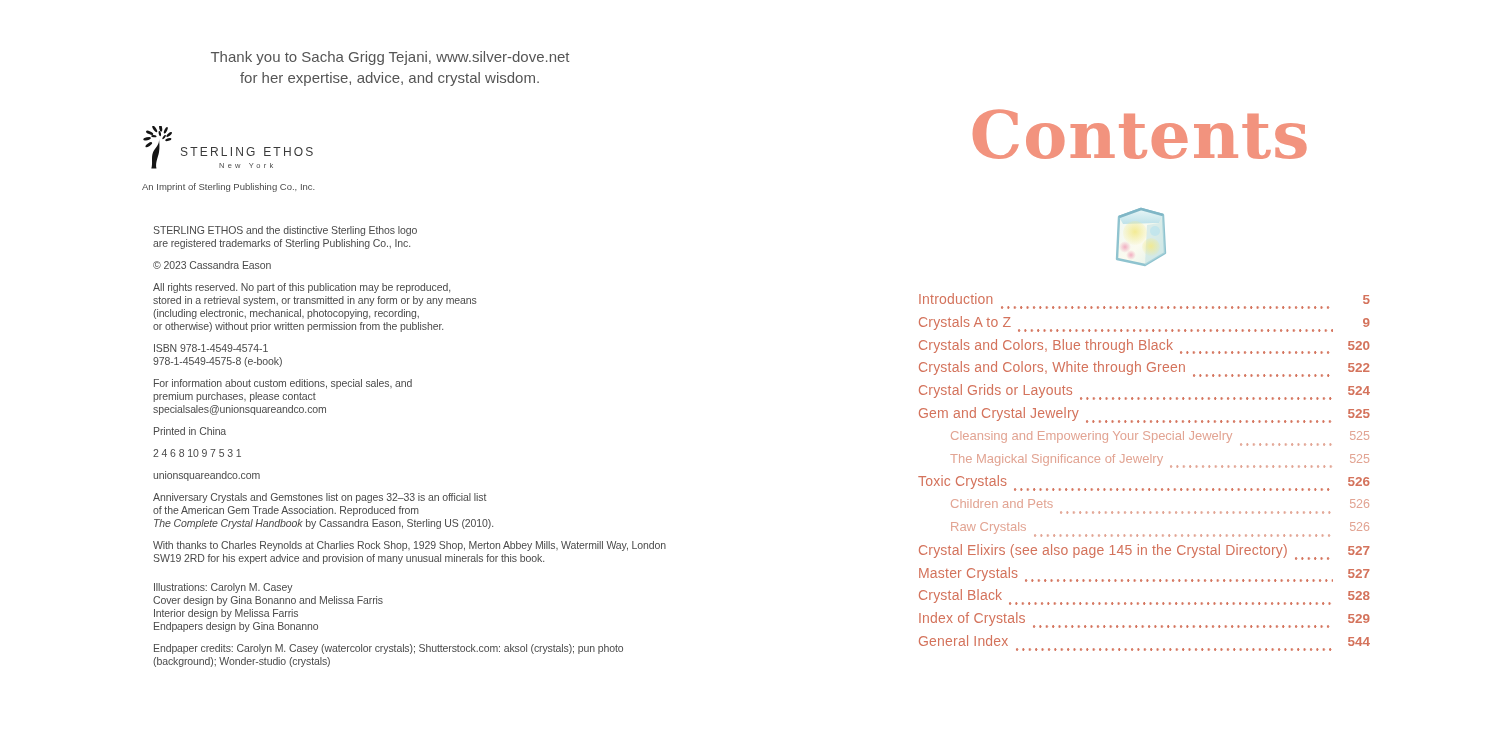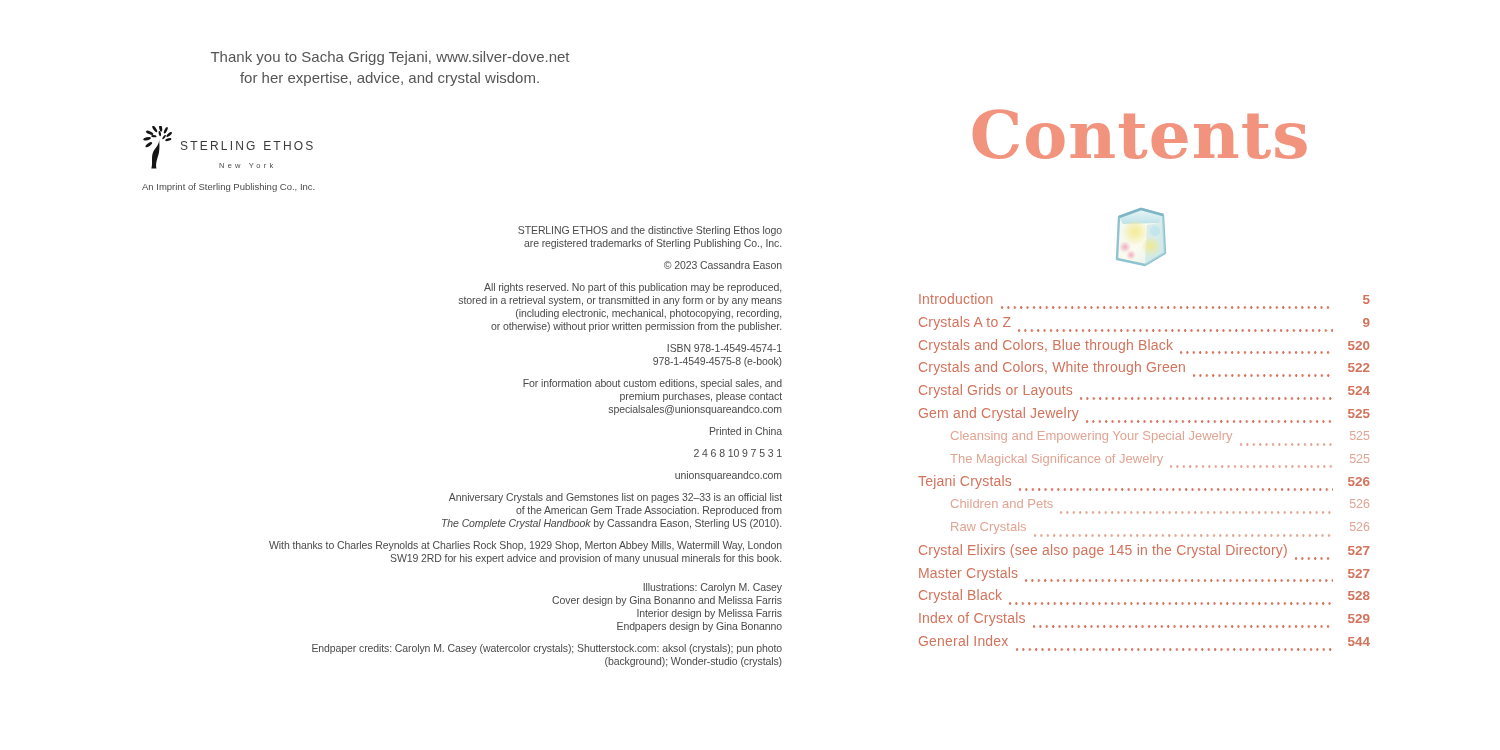"New York" .pub-city { margin-top: 8px -> 2px }
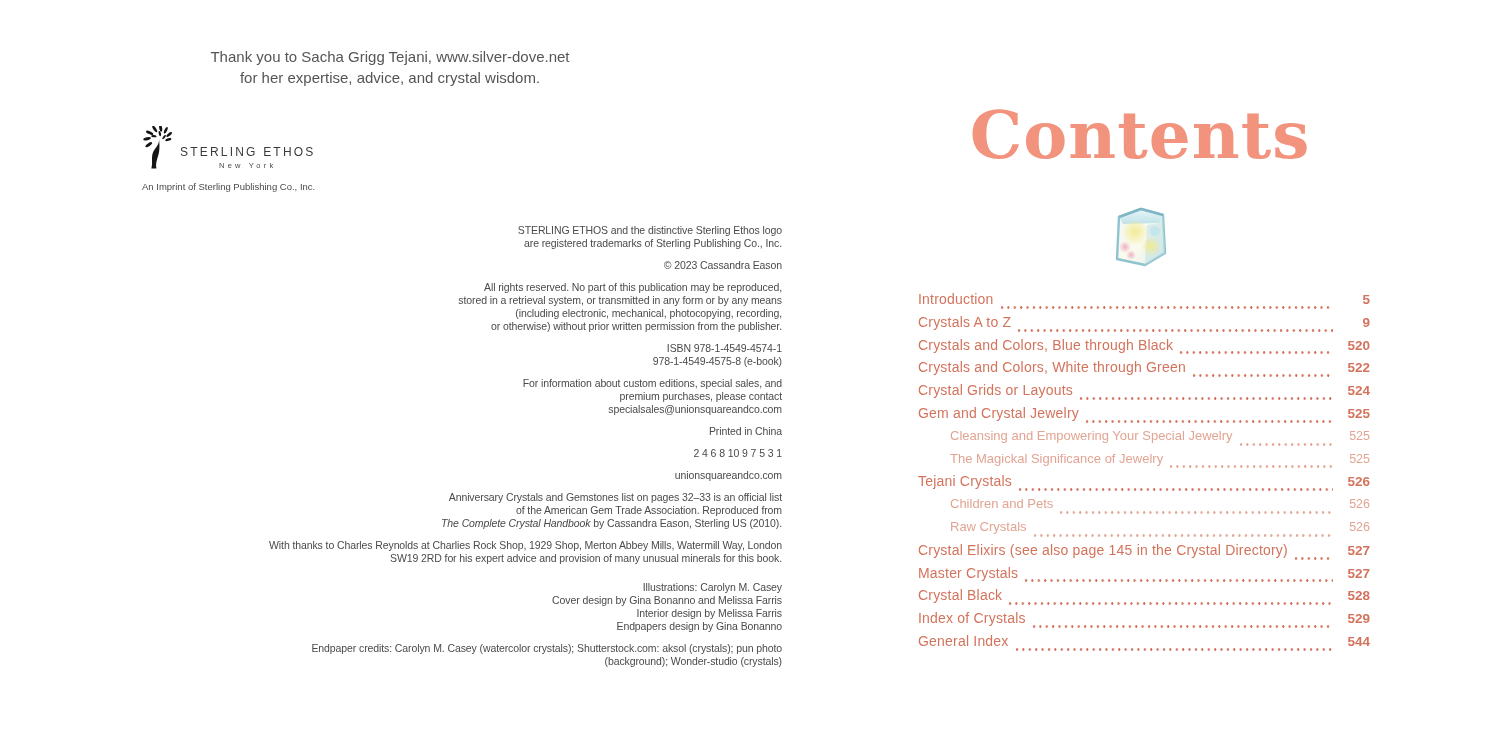"STERLING ETHOS and the distinctive" .copy-block p { text-align: right -> none }
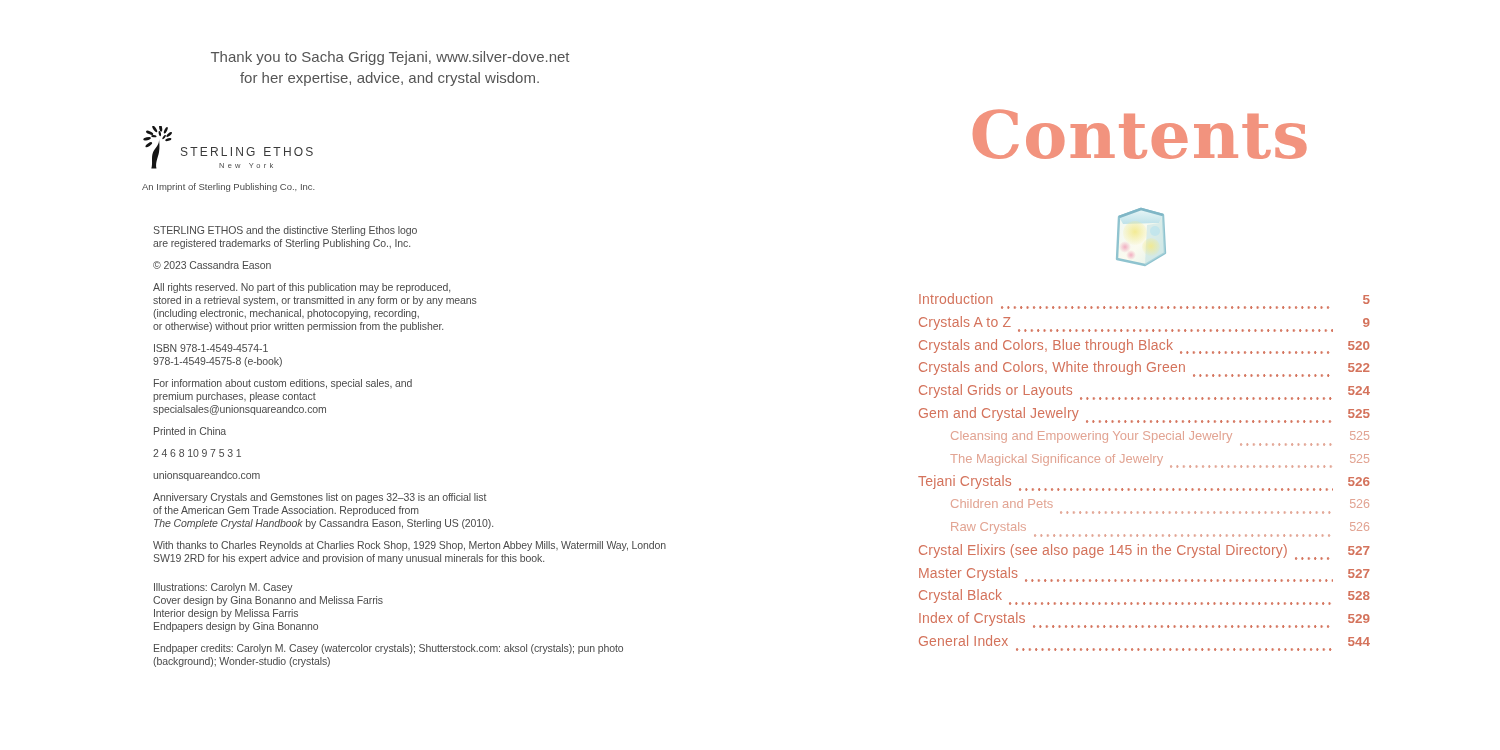"Tejani Crystals" span.toc-label { text: Tejani -> Toxic }
